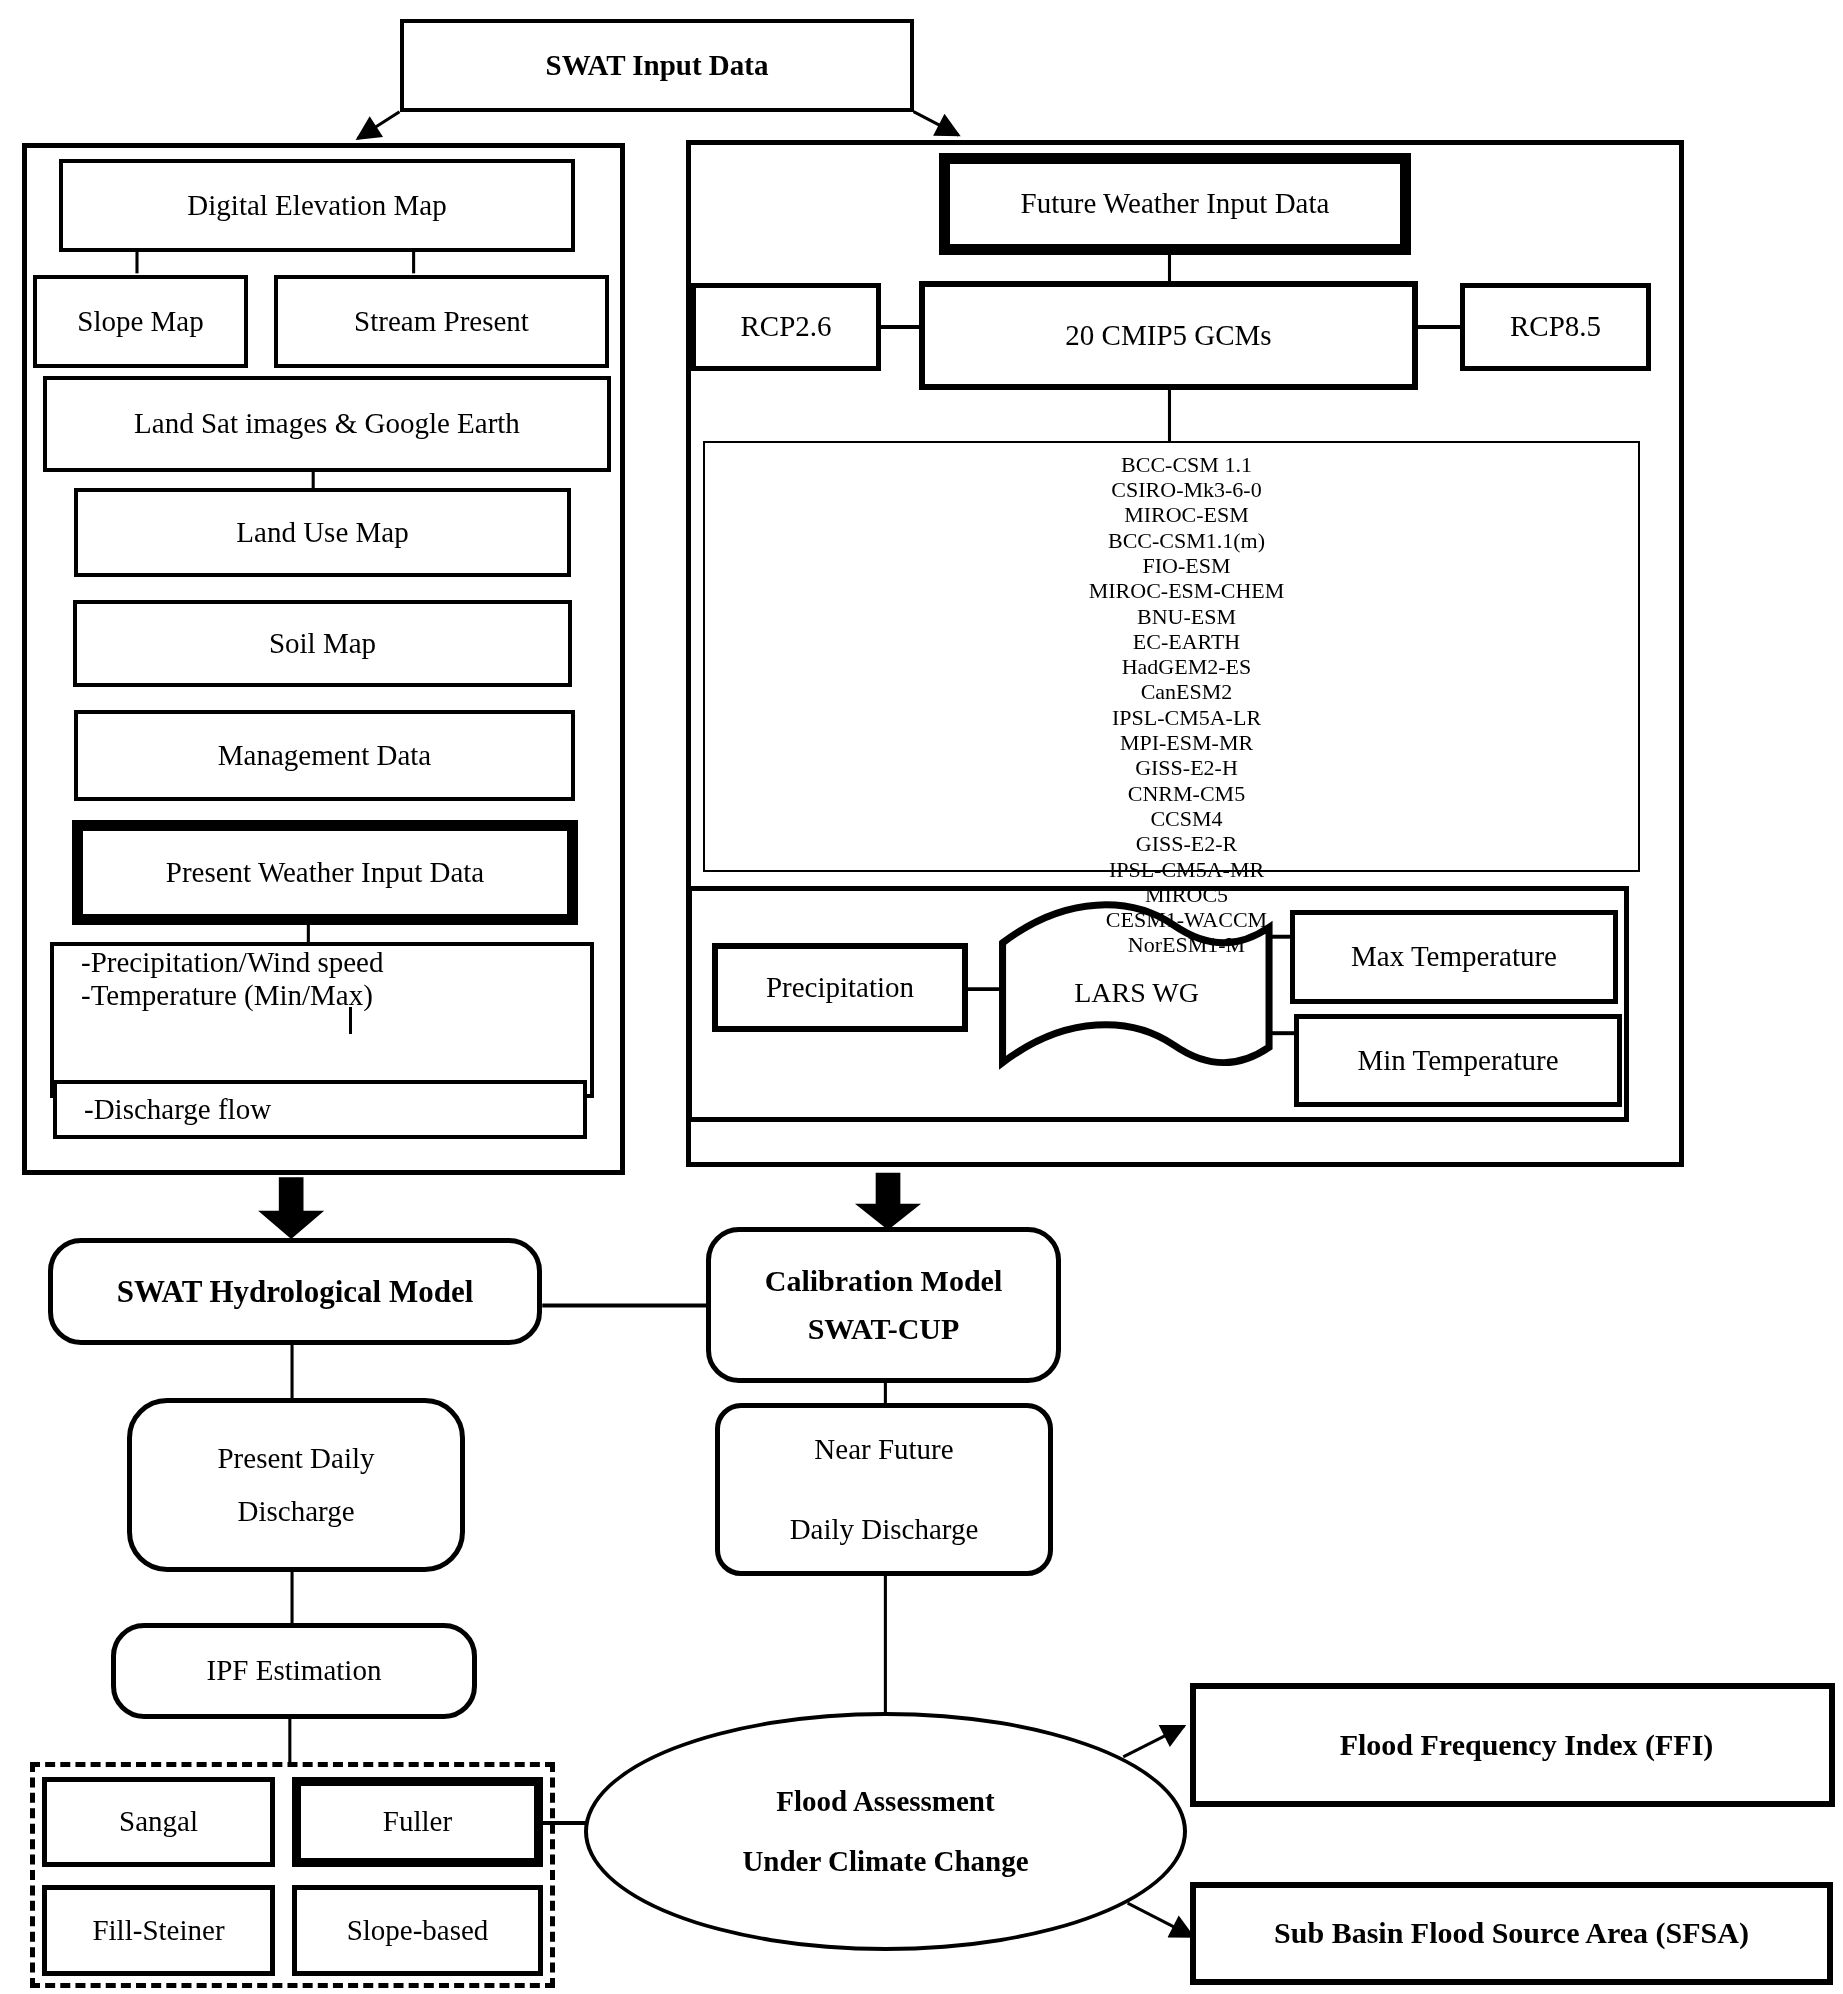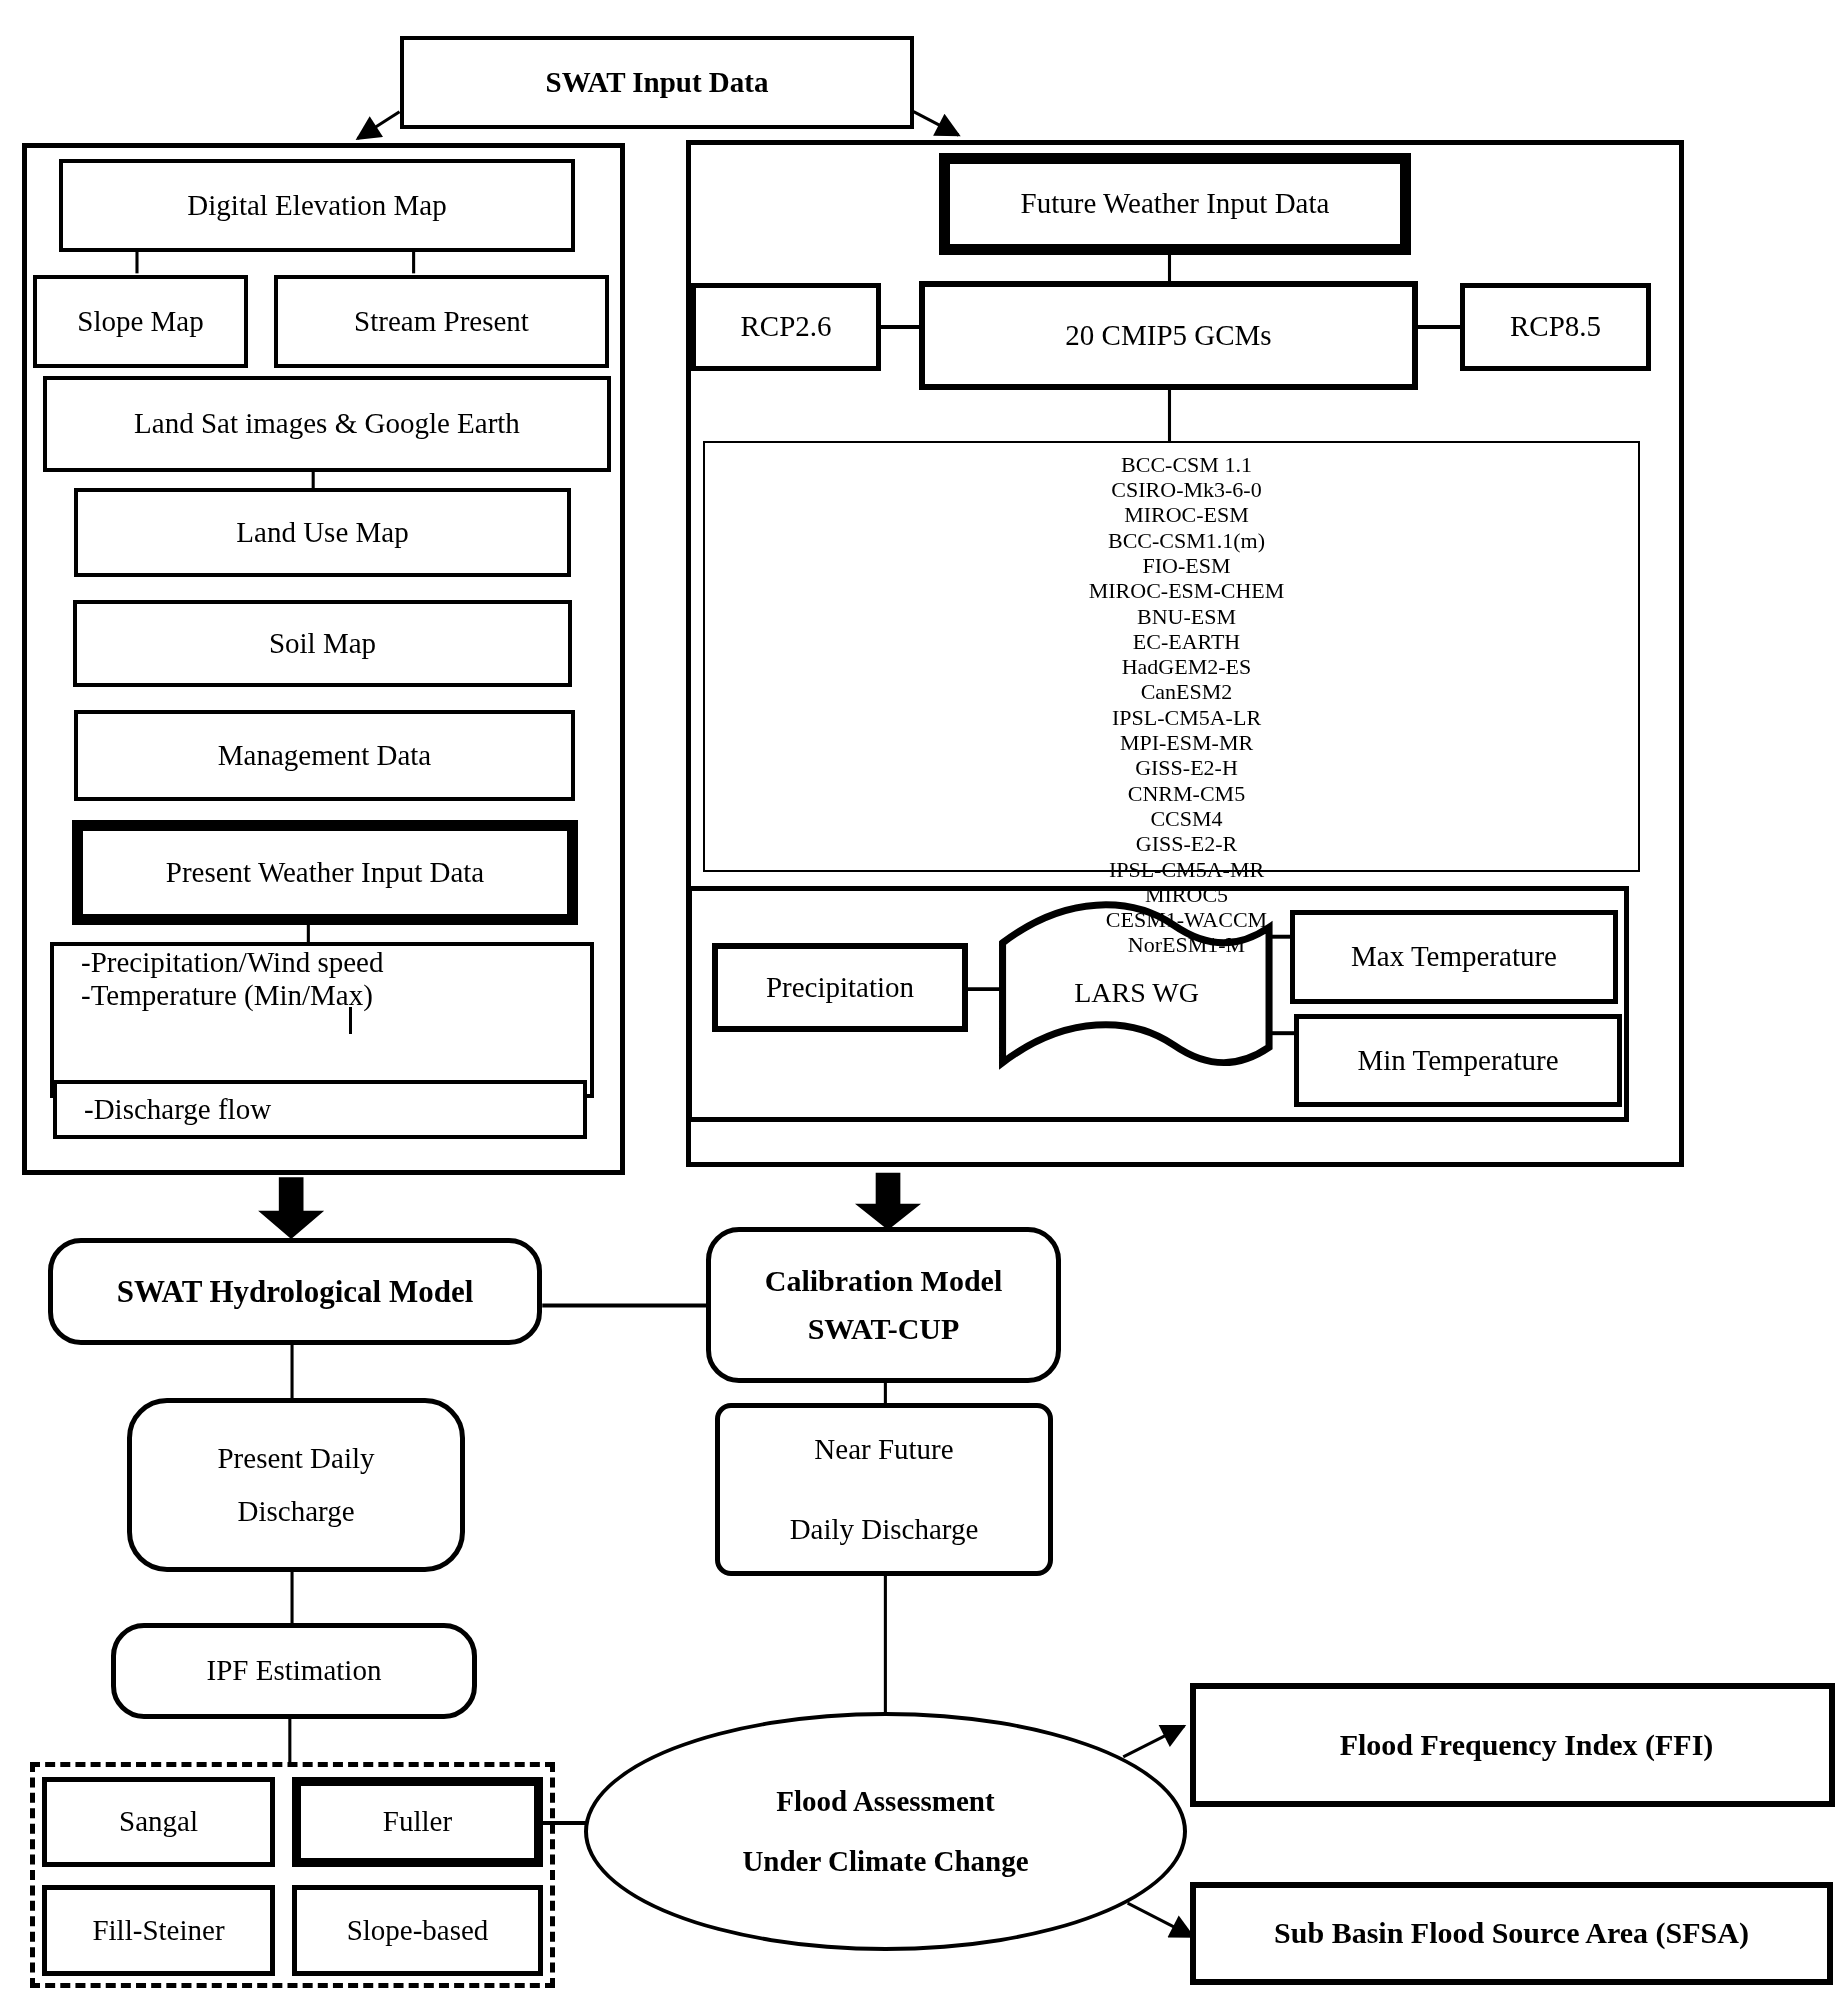"SWAT Input Data" div.box { margin-top: 17px -> none }
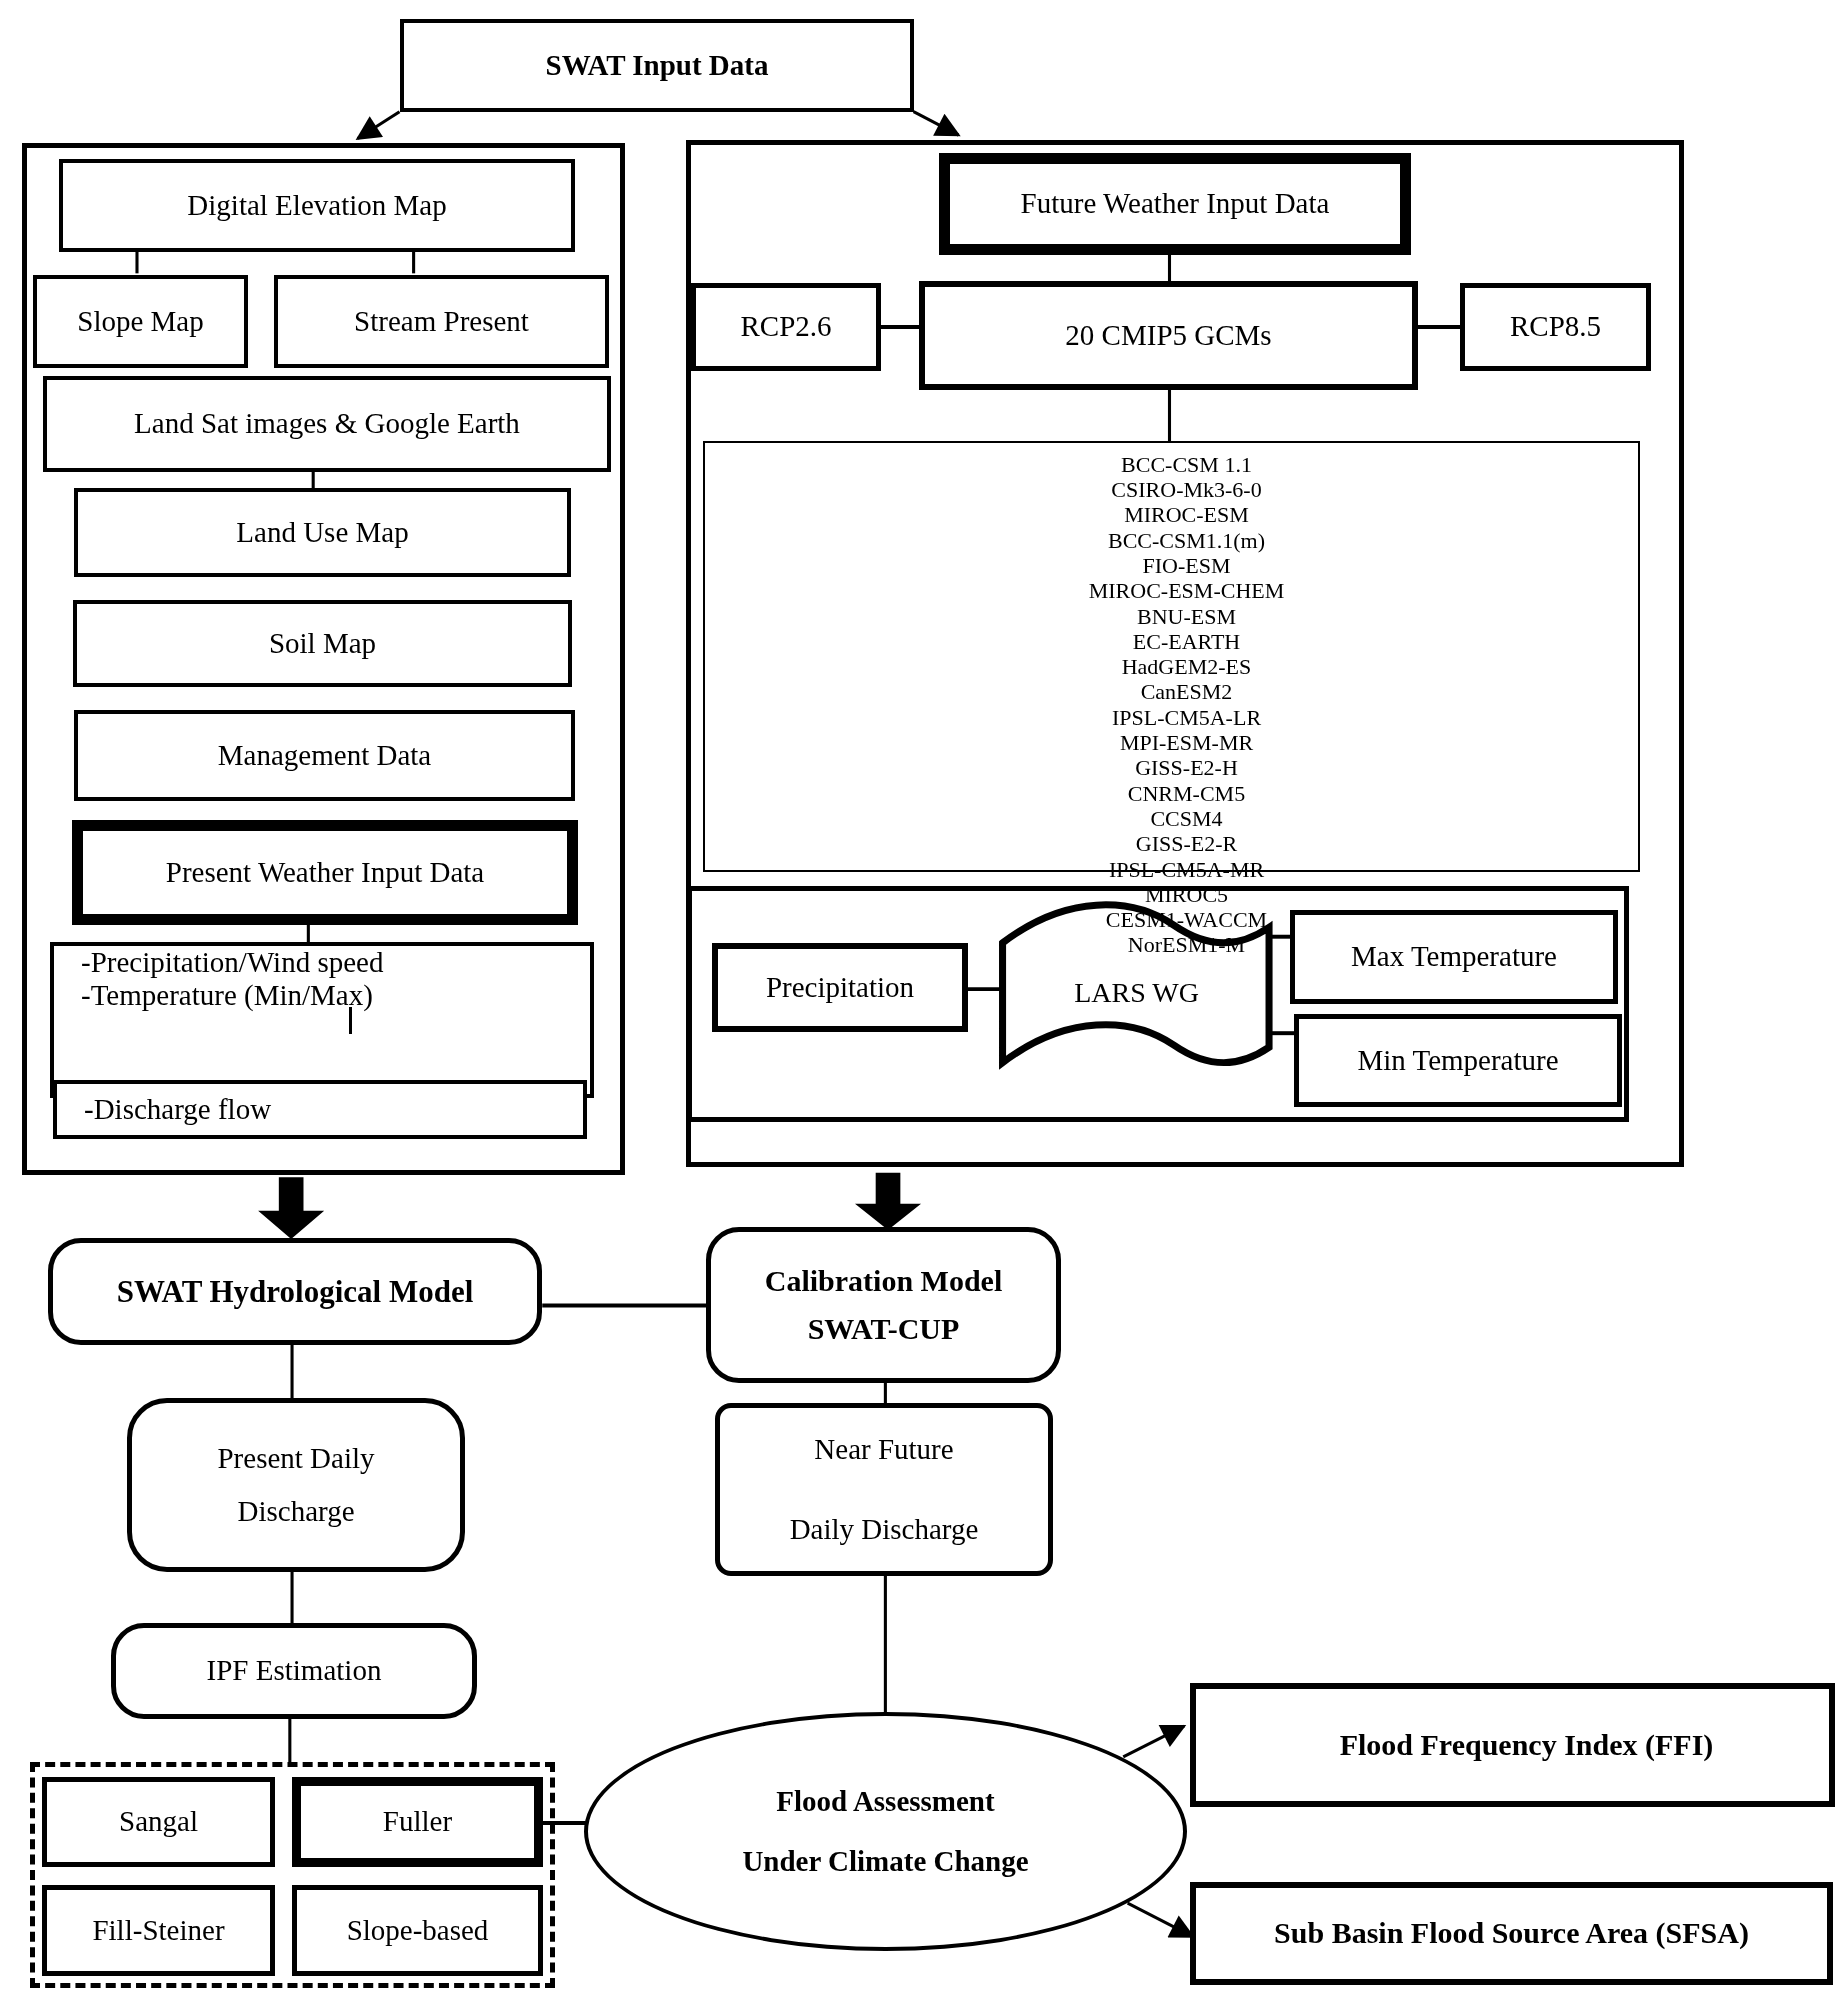"Near Future" div.box { border-radius: 16px -> 26px }
